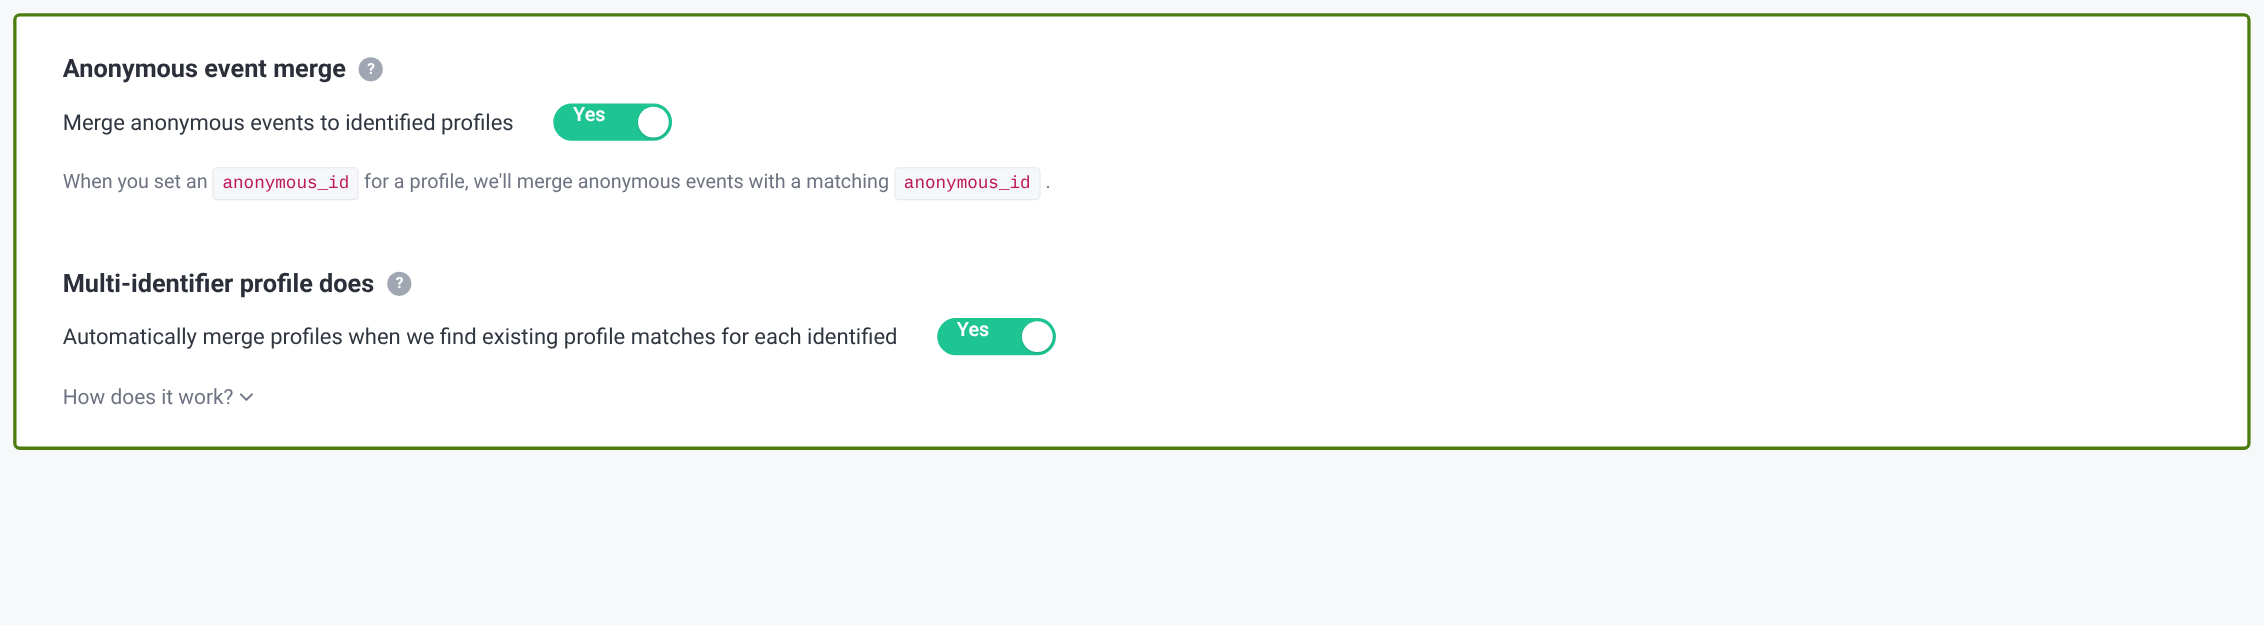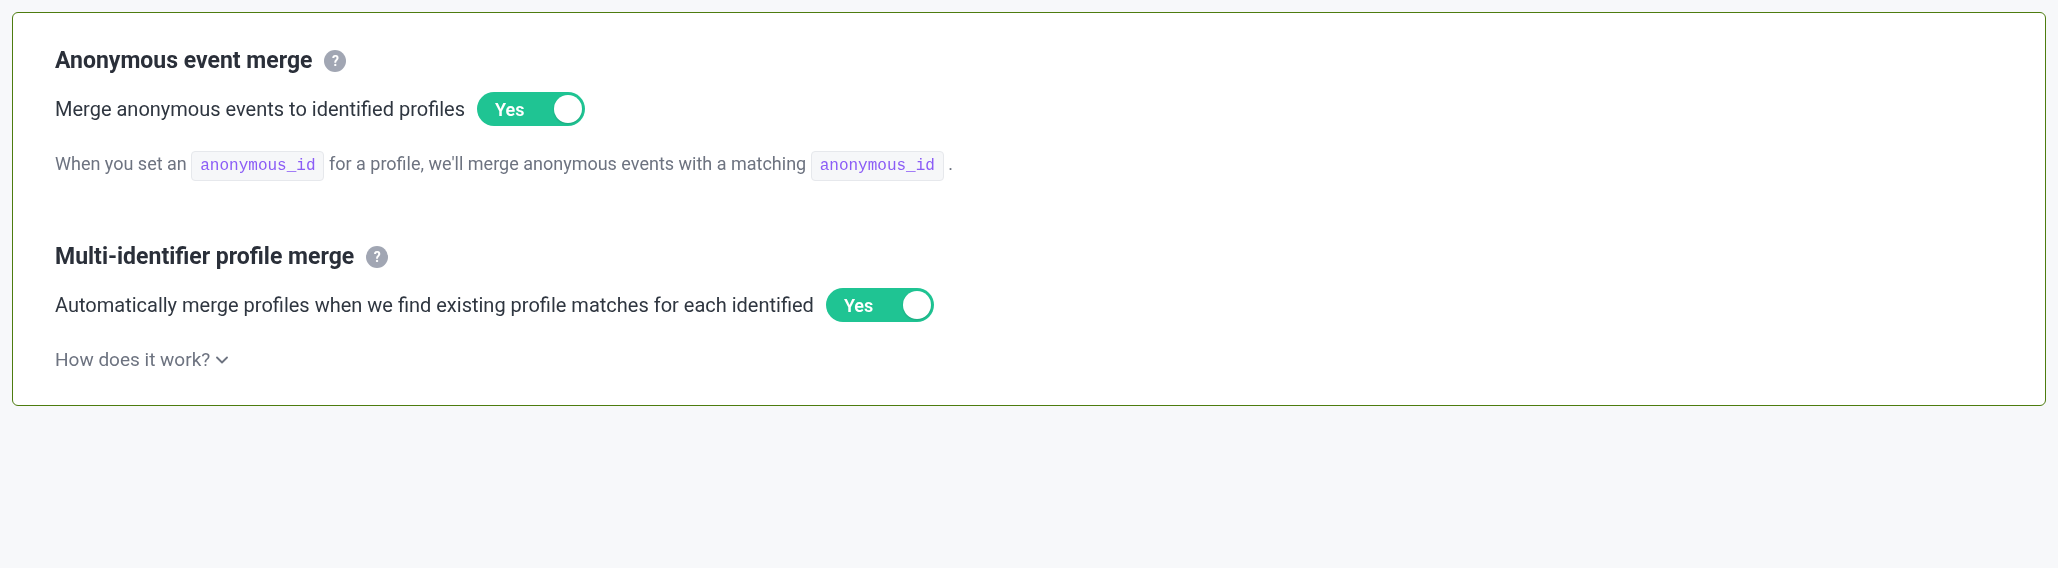"Anonymous event merge" .card { border: 1px solid #4d7c0f -> 3px solid #4d7c0f }
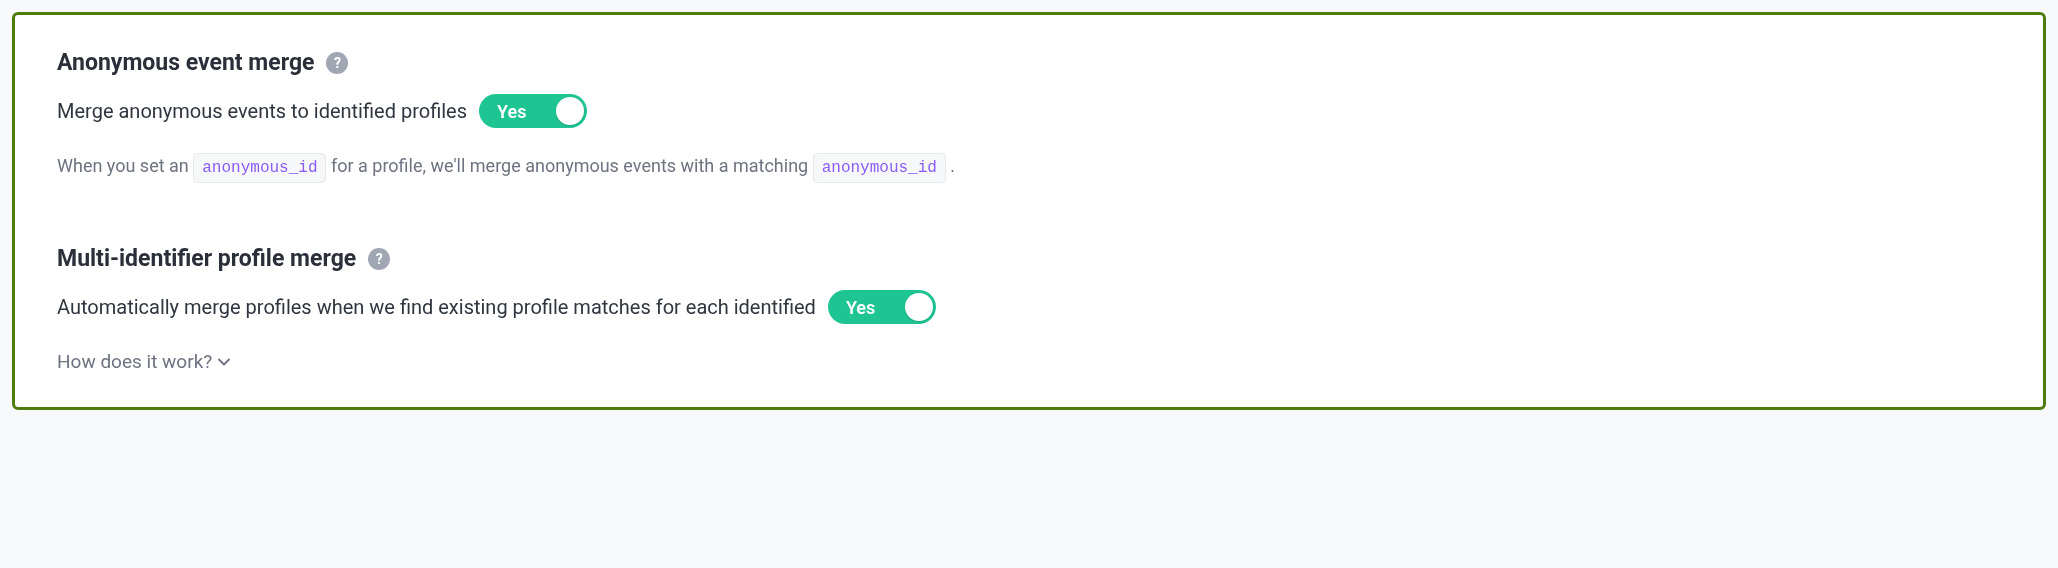"Merge anonymous events to identified" .control-row { gap: 12px -> 36px }
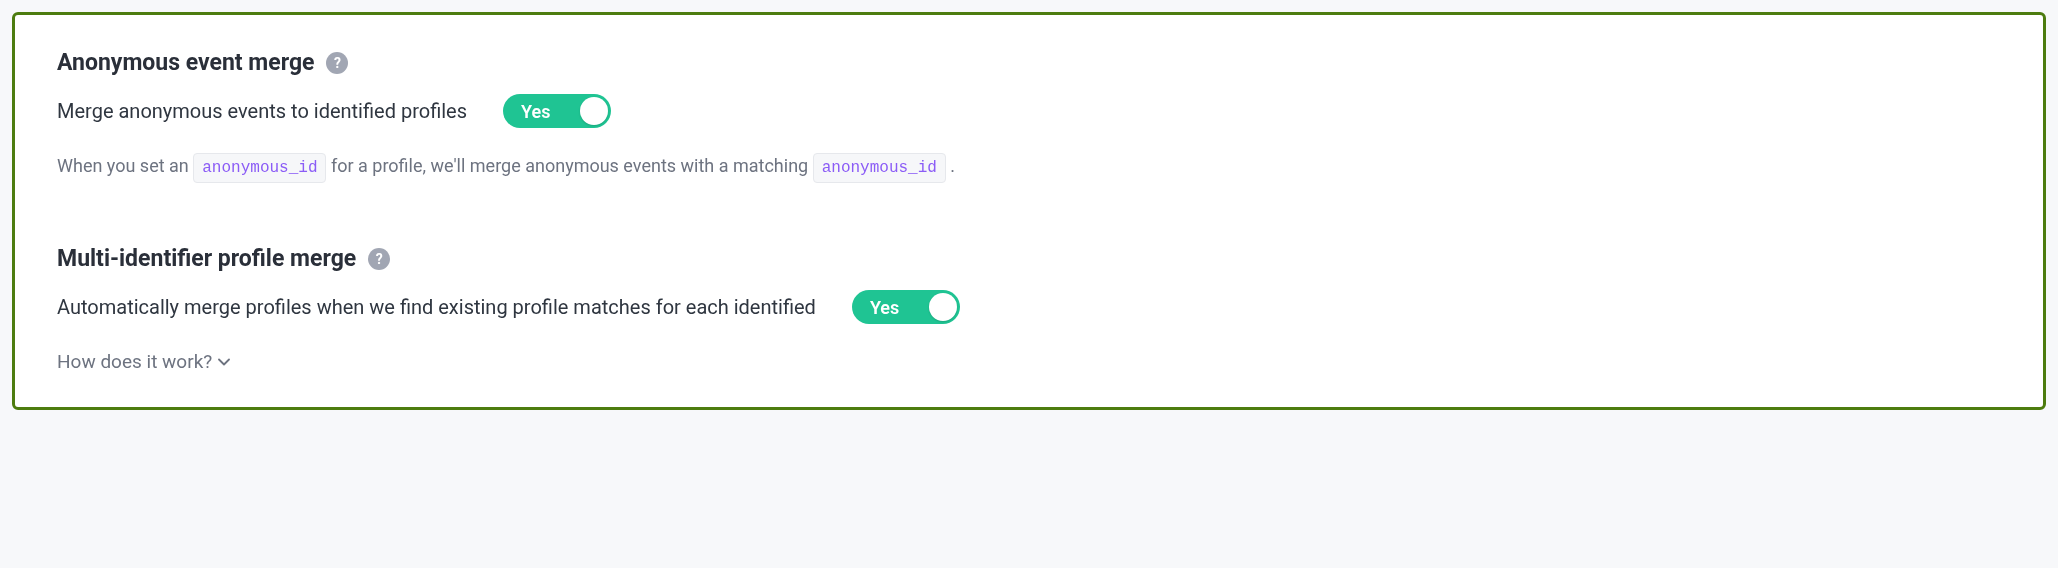"Yes" .toggle { align-items: center -> flex-start }
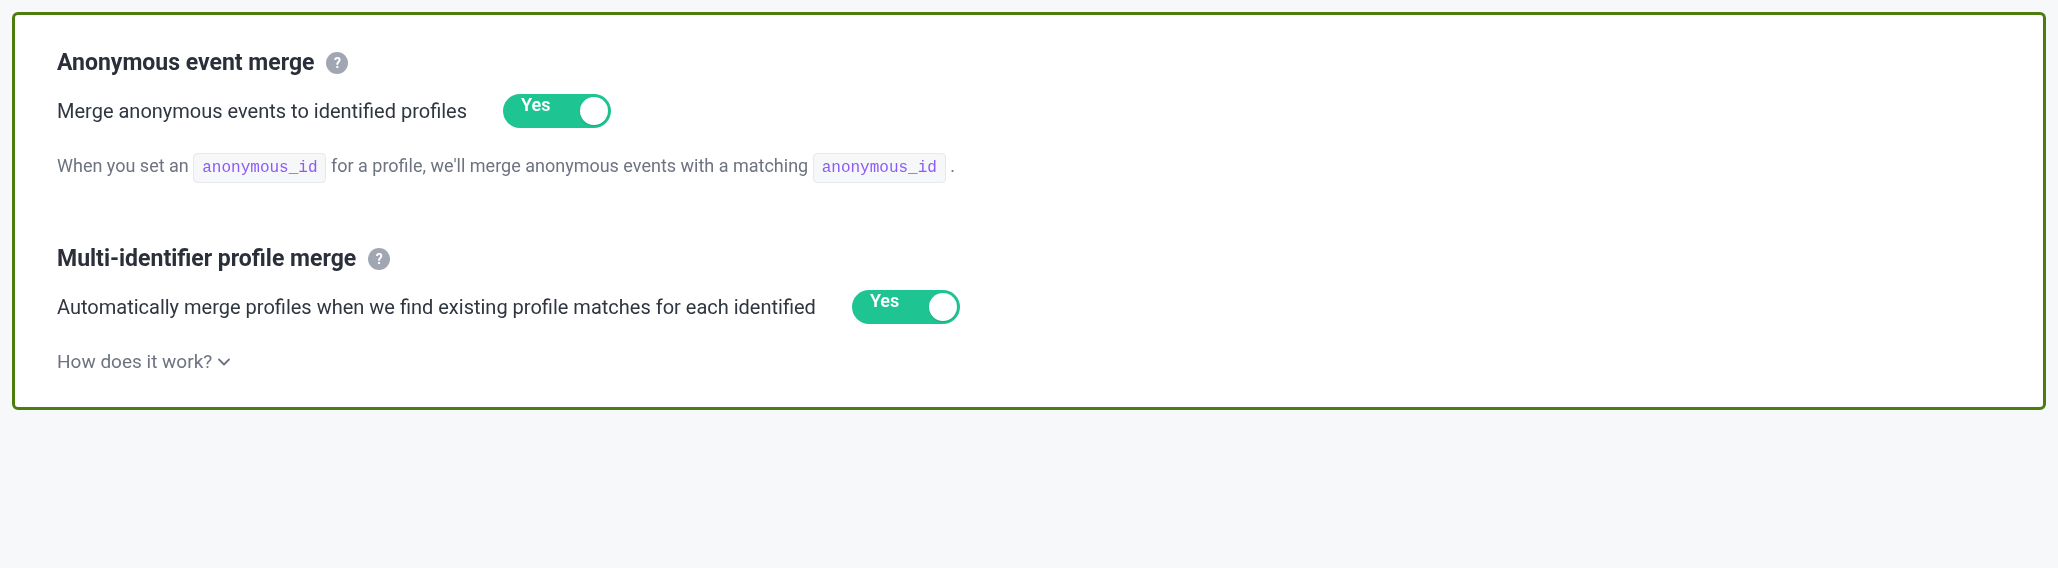"anonymous_id" .code-chip { color: #8b5cf6 -> #be185d }
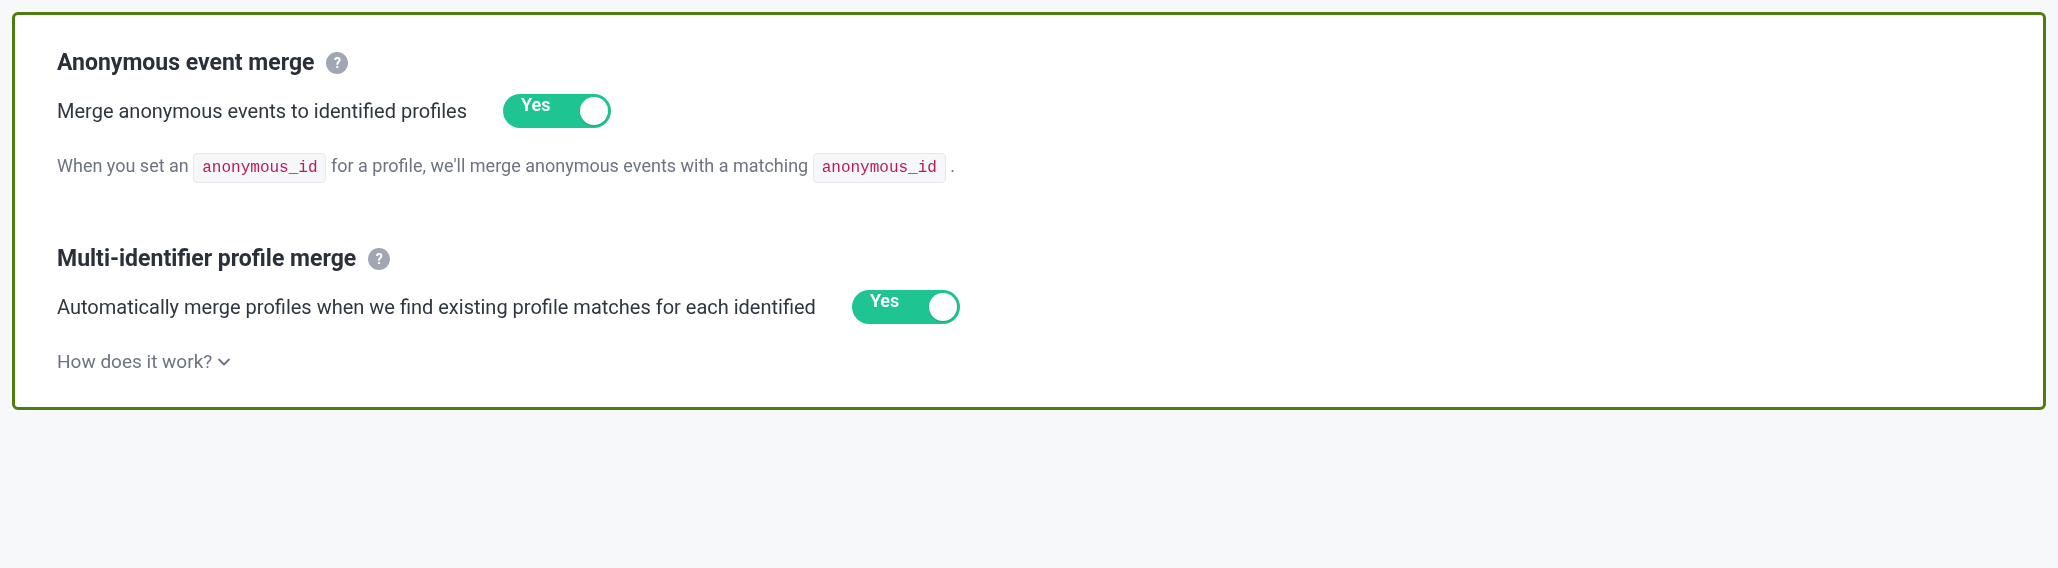"Multi-identifier profile merge" span.section-title { text: merge -> does }
